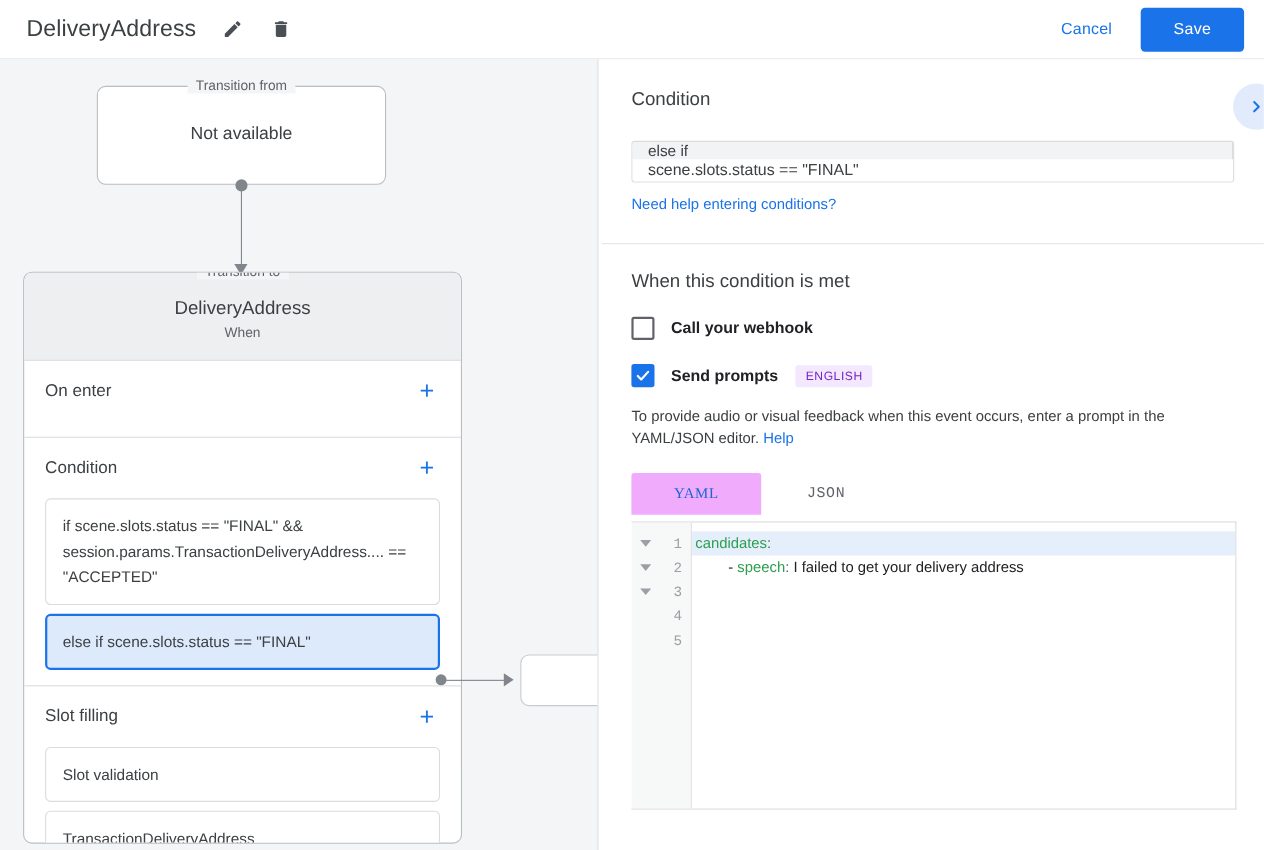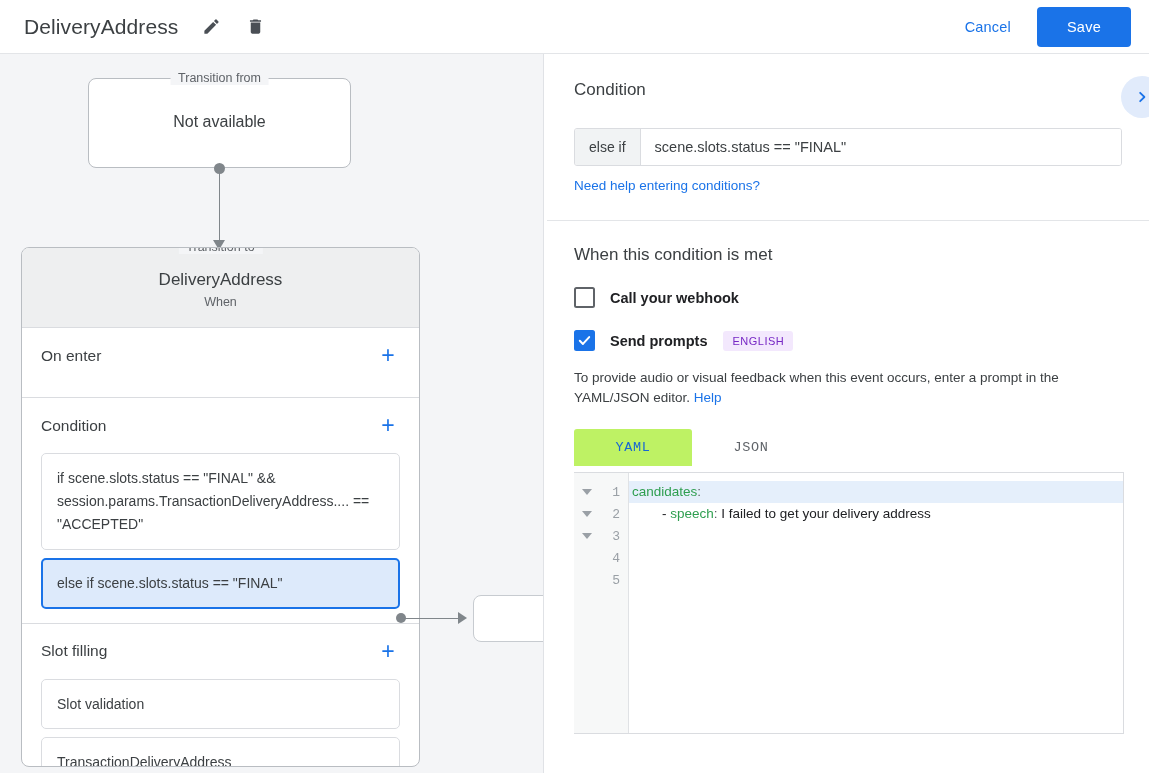"else if" .cond-row { flex-direction: none -> column }
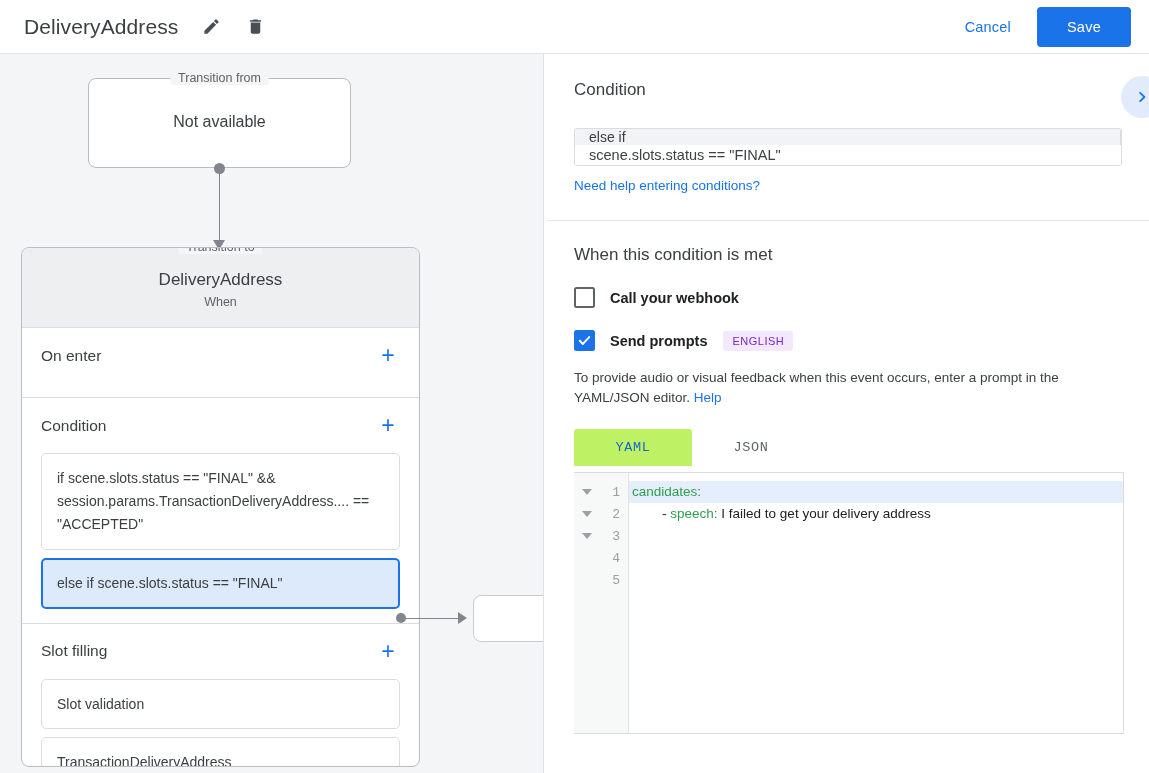"YAML" .tab.active { background: #bef264 -> #f0abfc; font-family: none -> Liberation Serif, serif }
